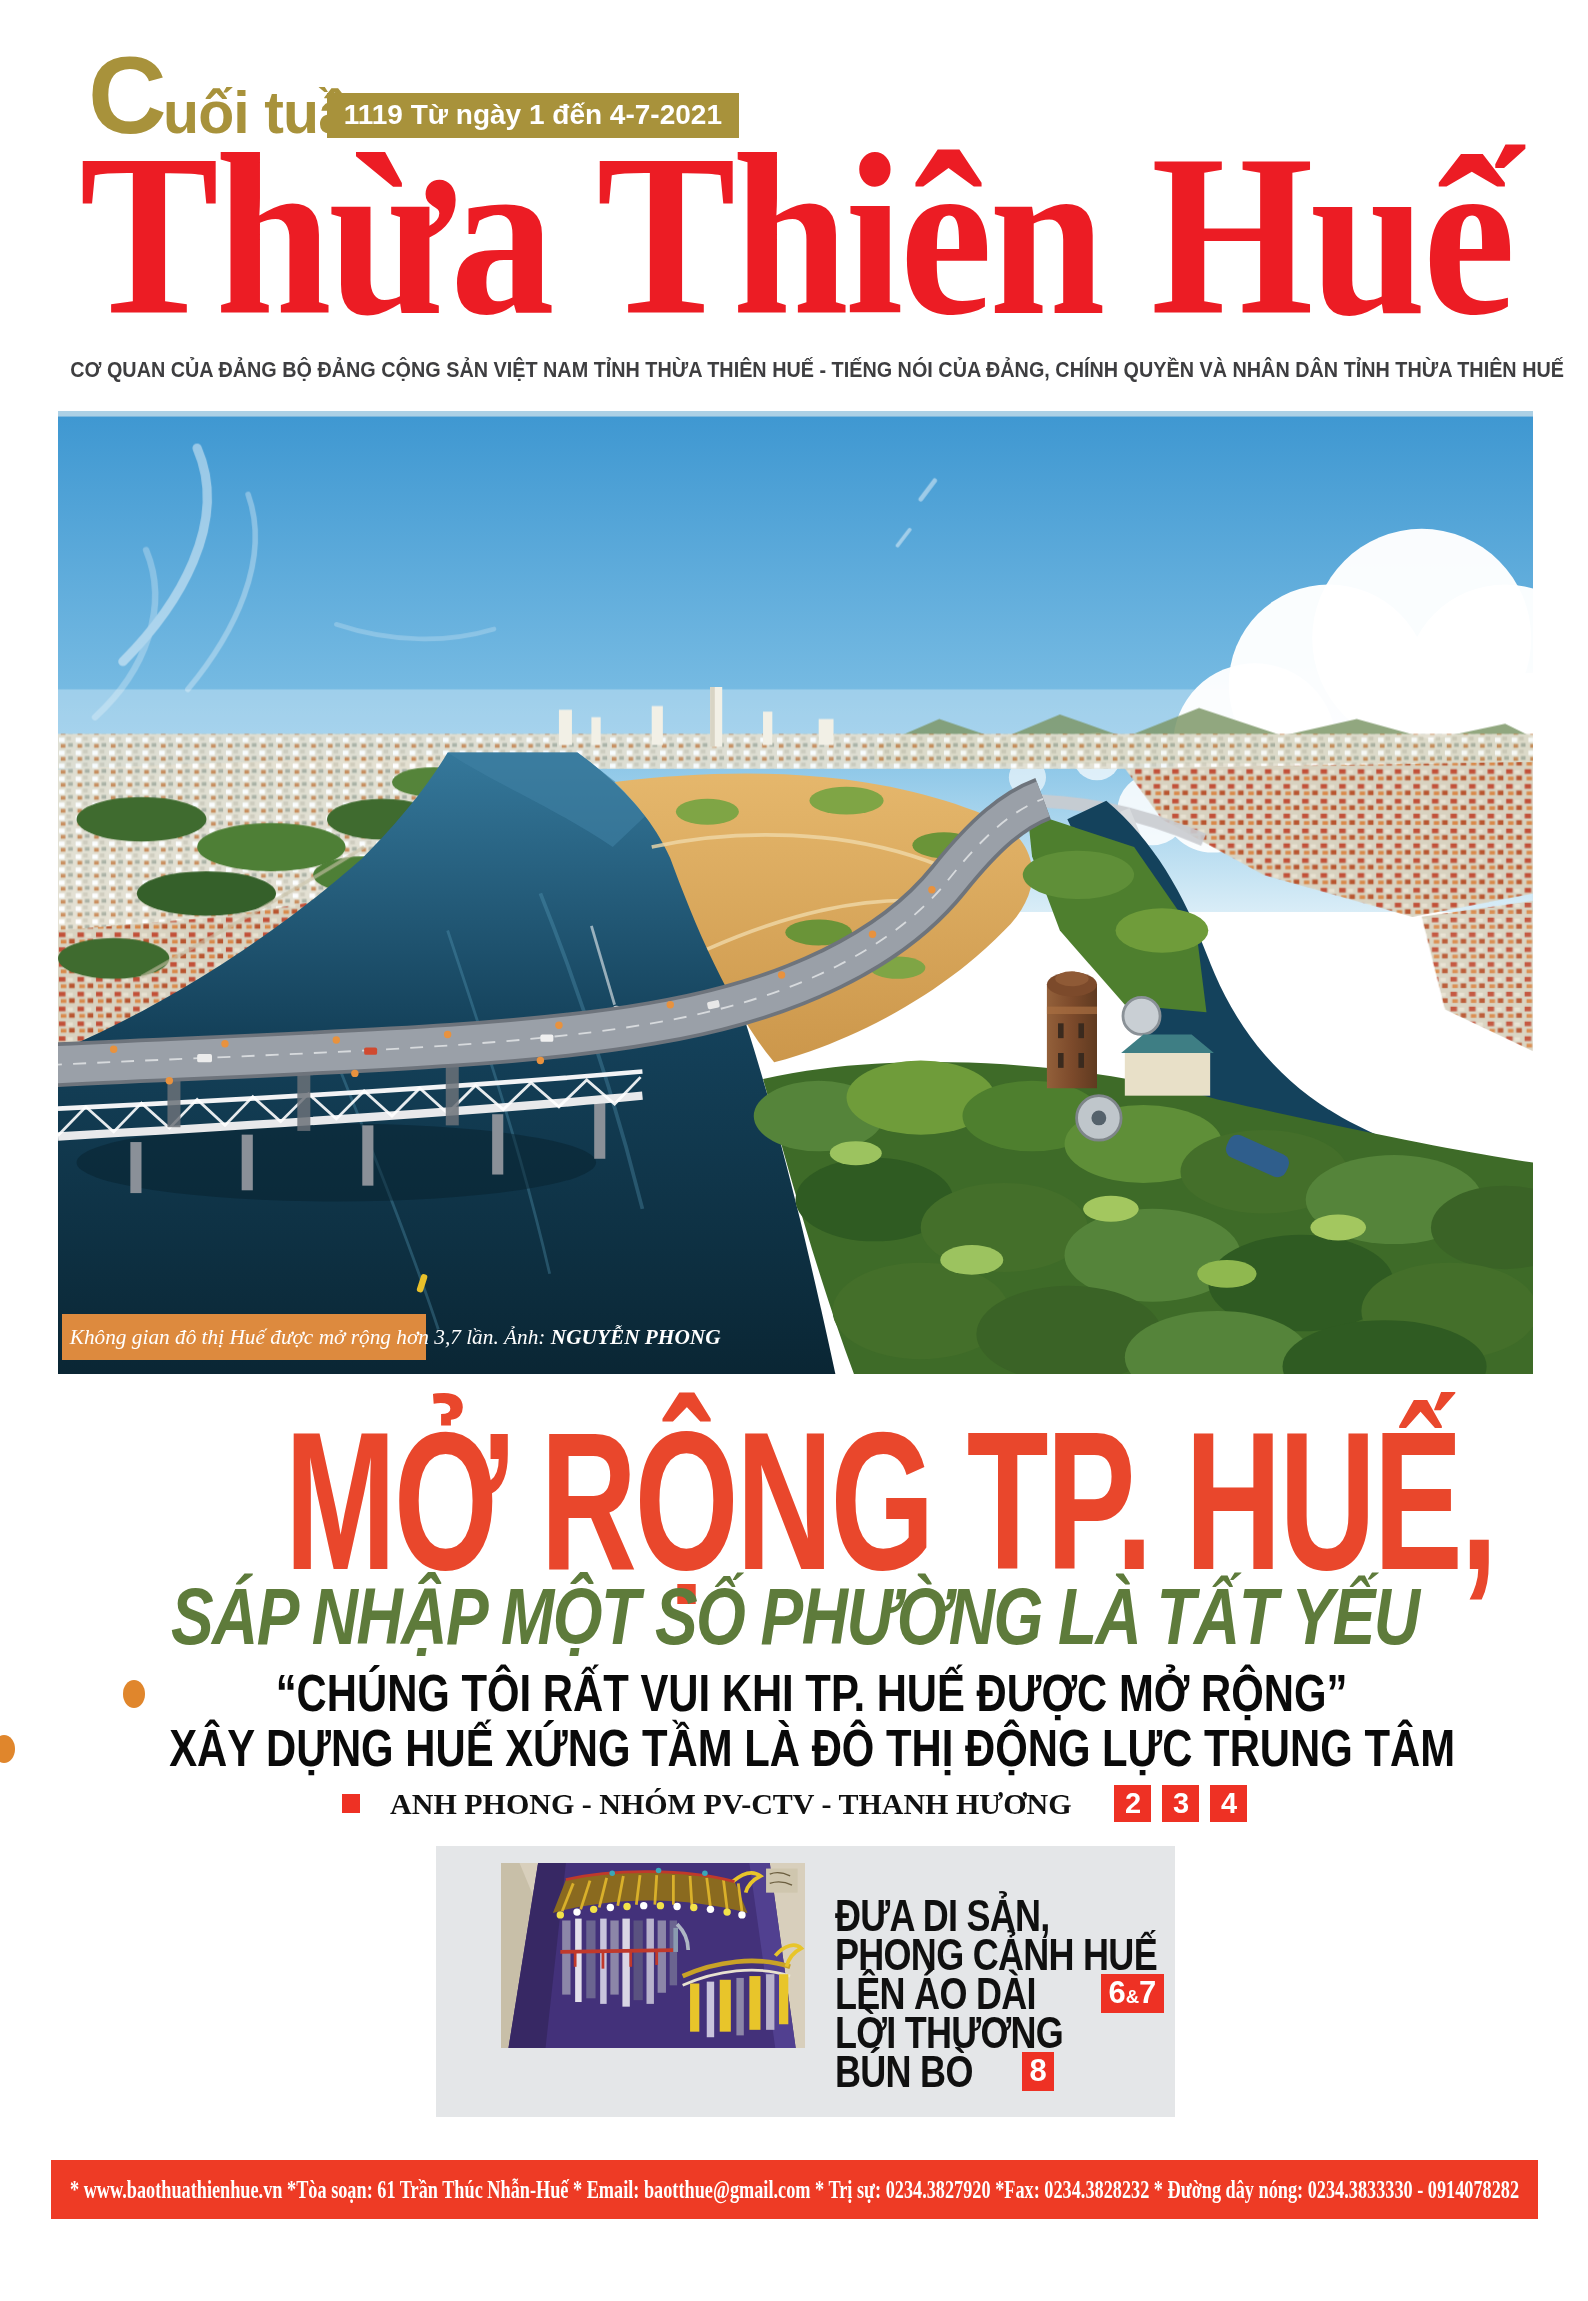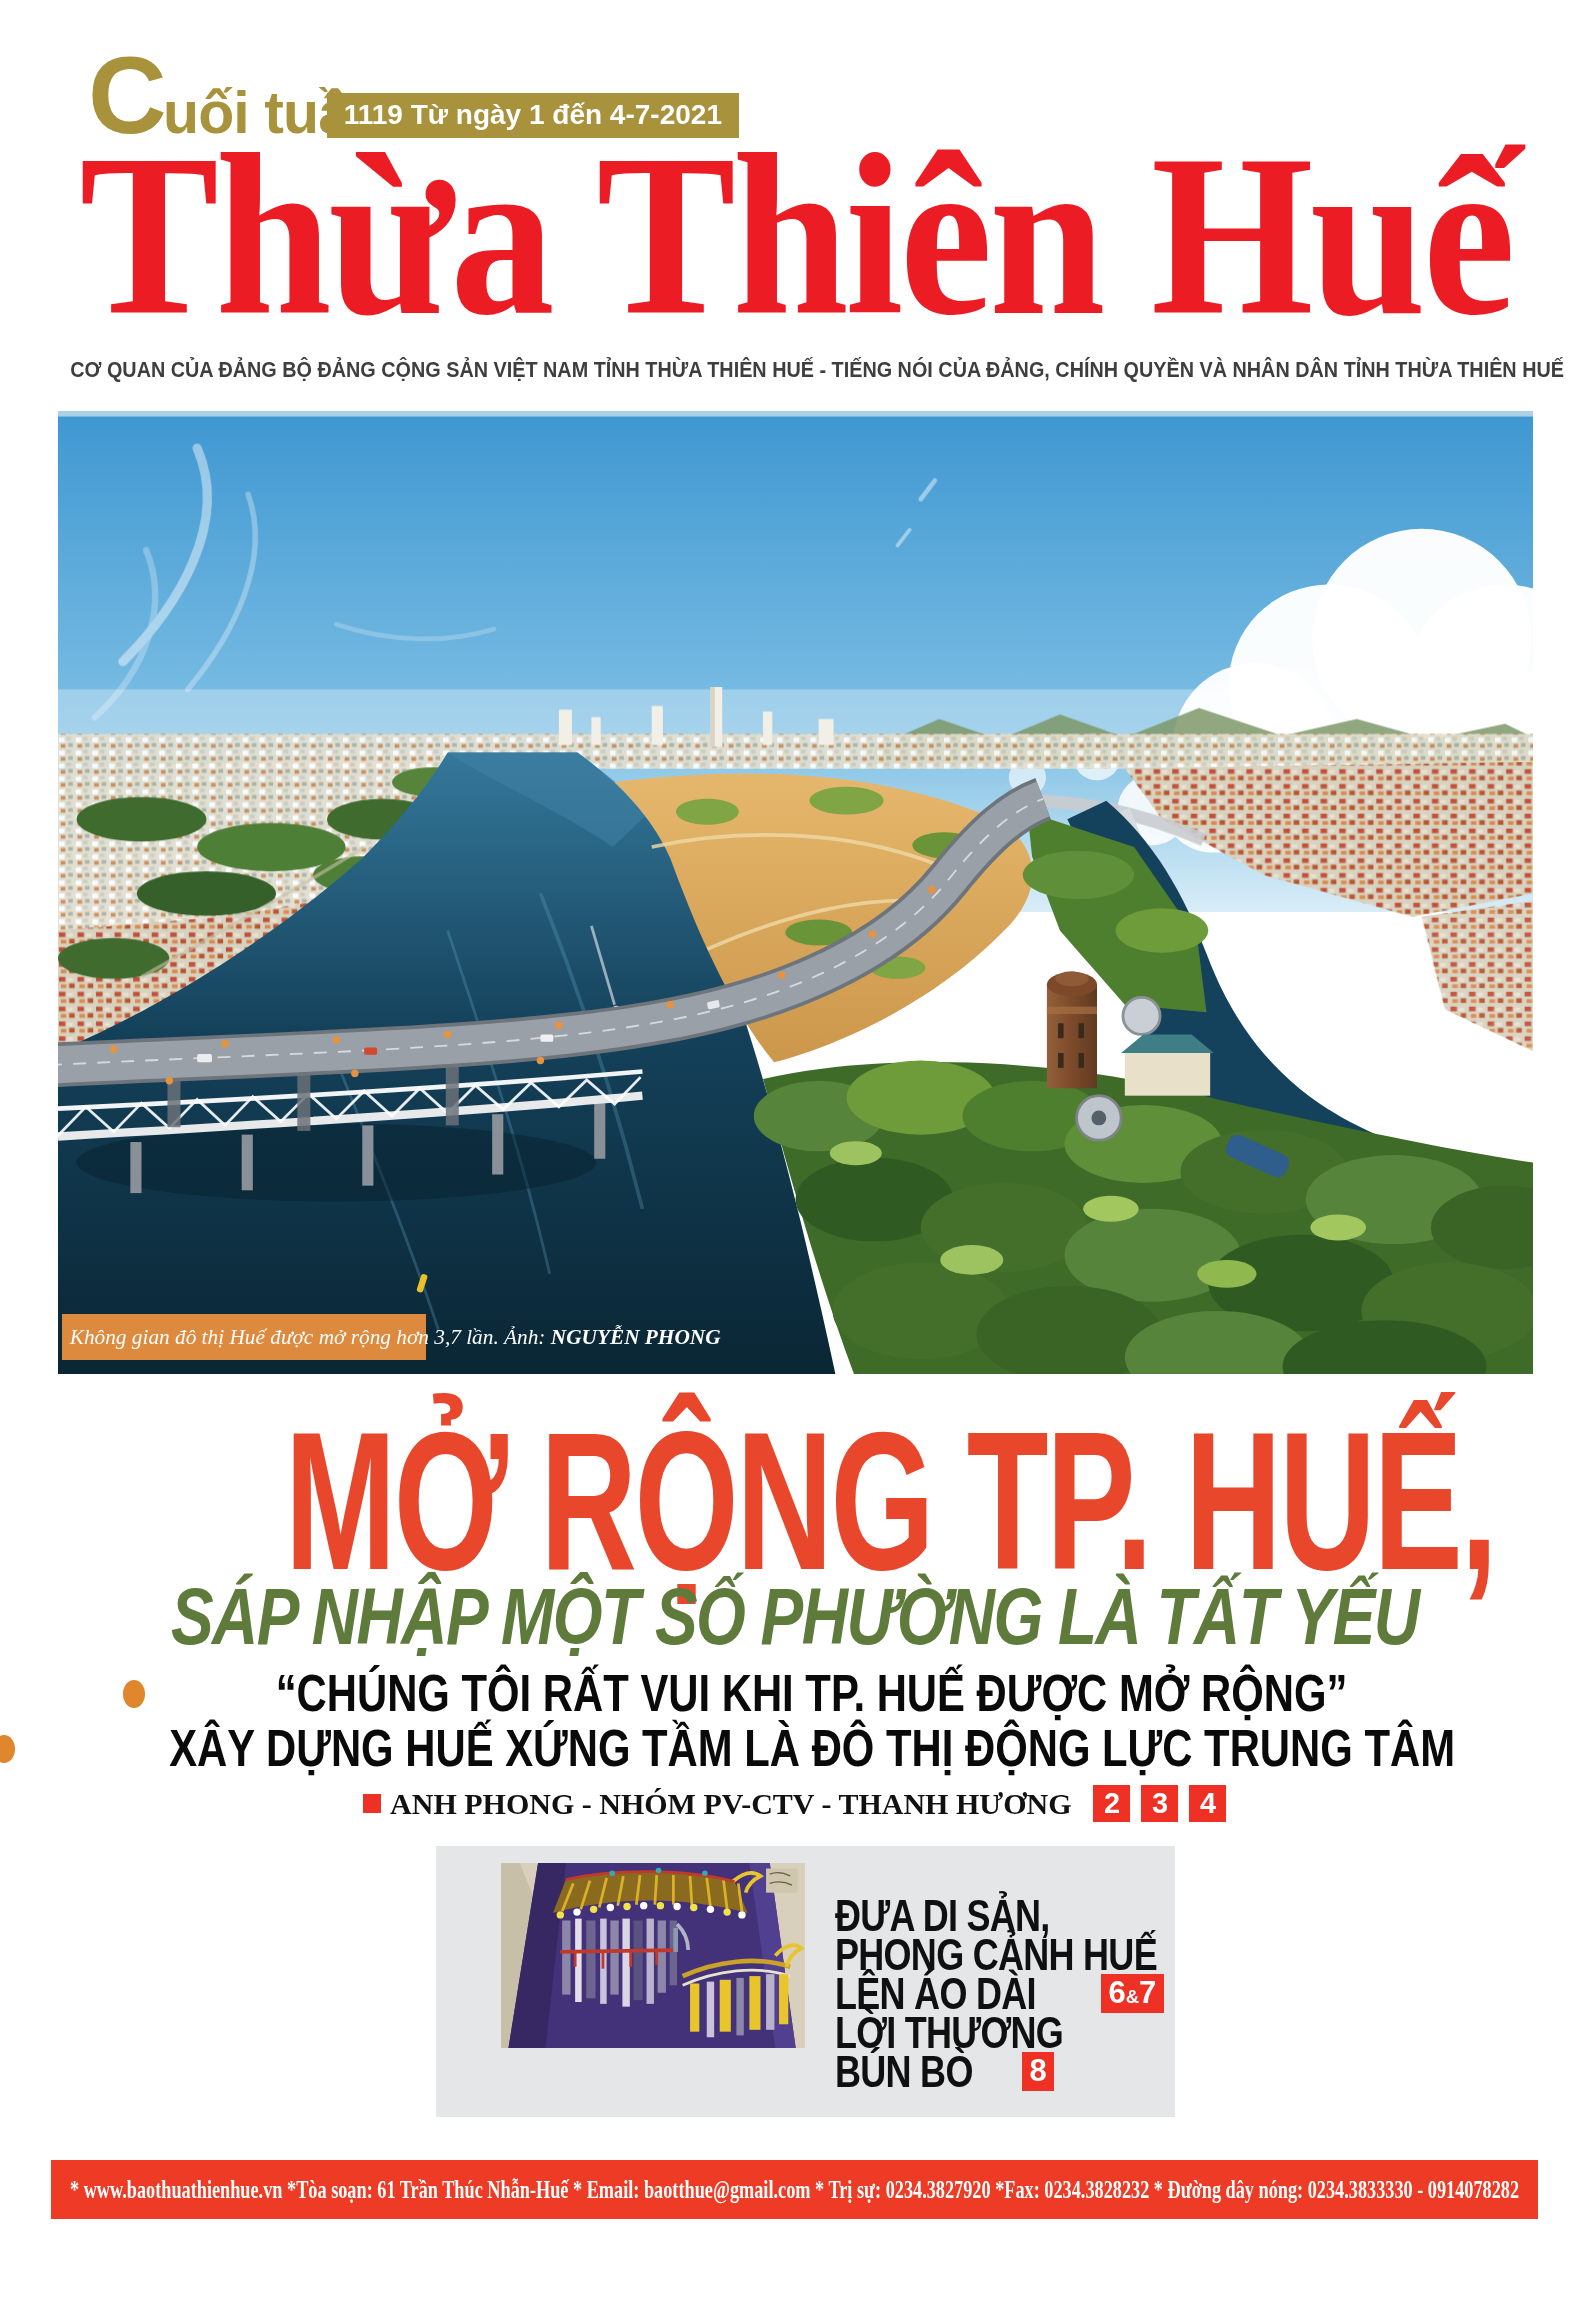"ANH PHONG - NHÓM PV-CTV" #byline-row { gap: 9px -> 30px }
